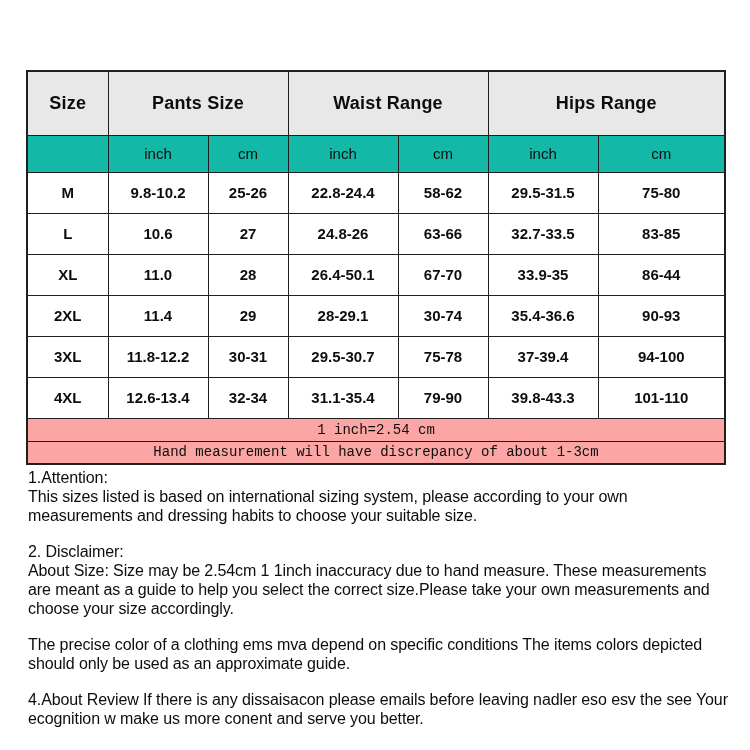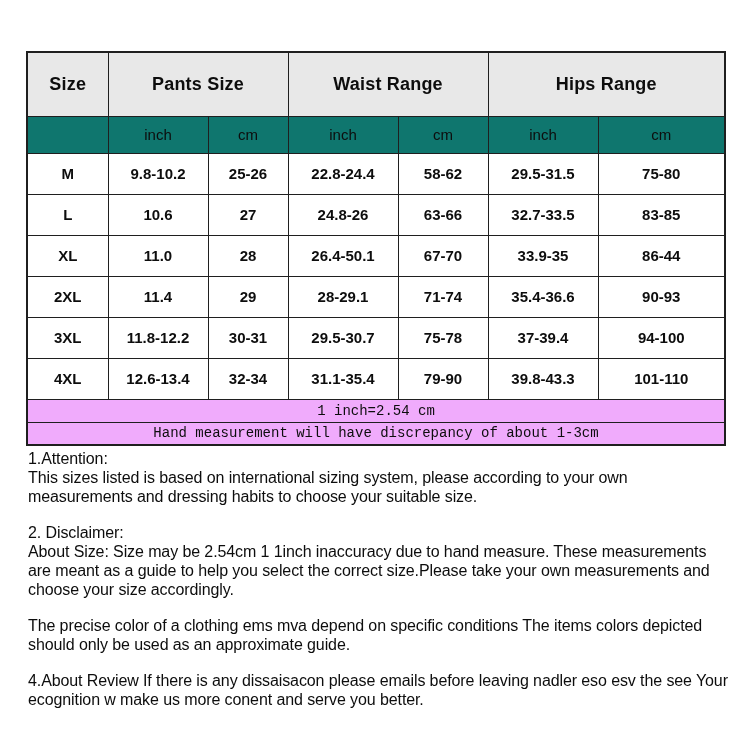"Size" .sheet { padding-top: 51px -> 70px }
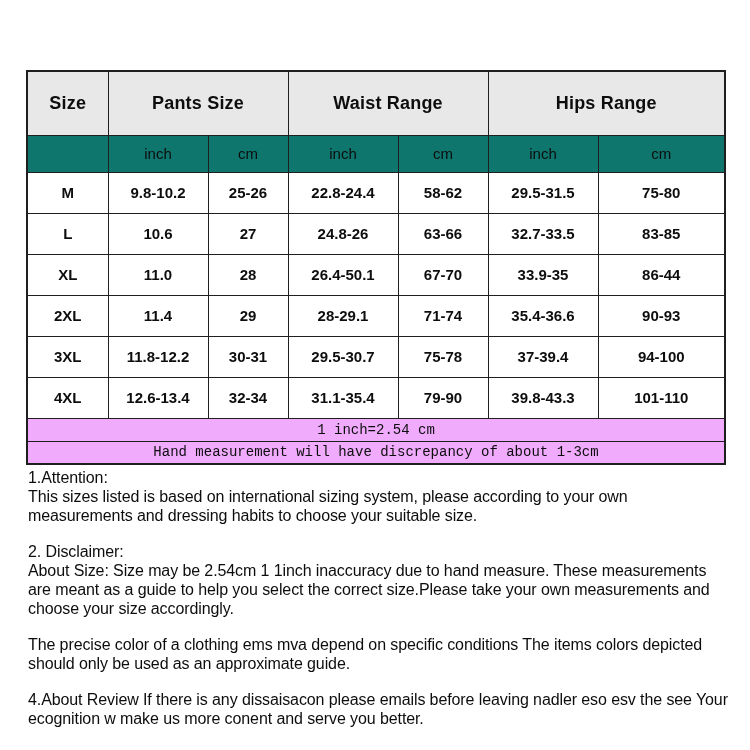"inch" tr.unit-row td { background: #0f766e -> #14b8a6 }
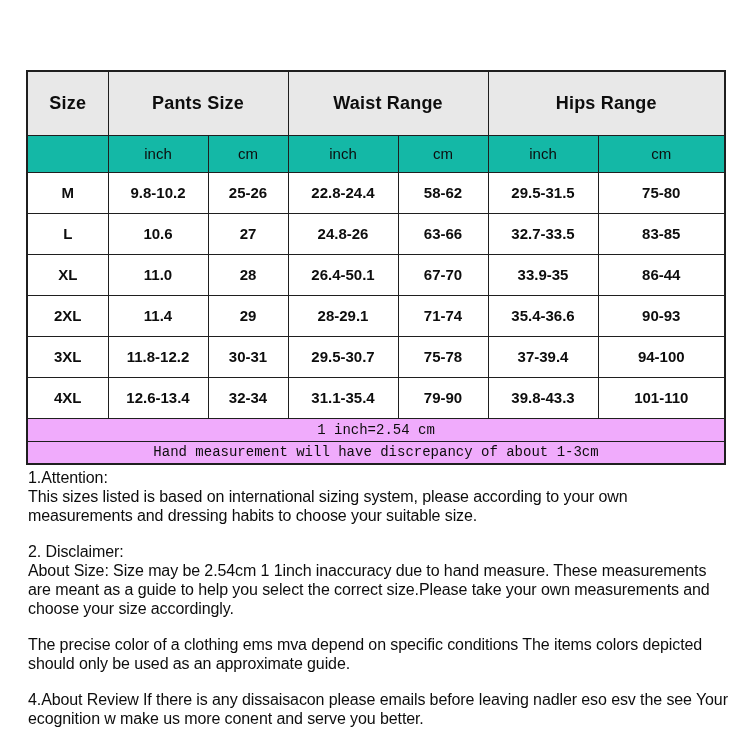"71-74" td { text: 71-74 -> 30-74 }
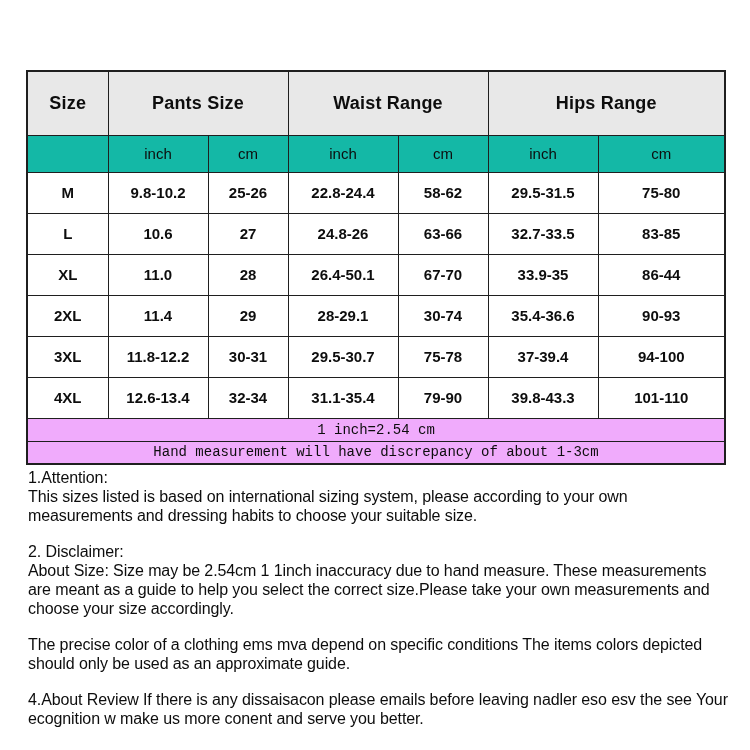"1 inch=2.54 cm" tr.footnote-row td { background: #f0abfc -> #fca5a5 }
